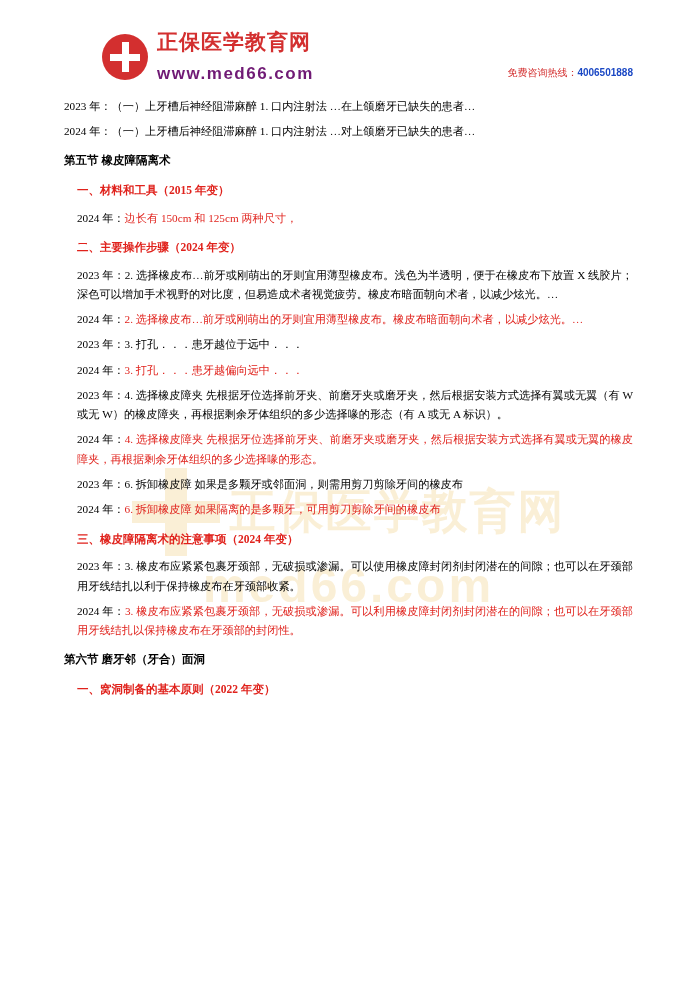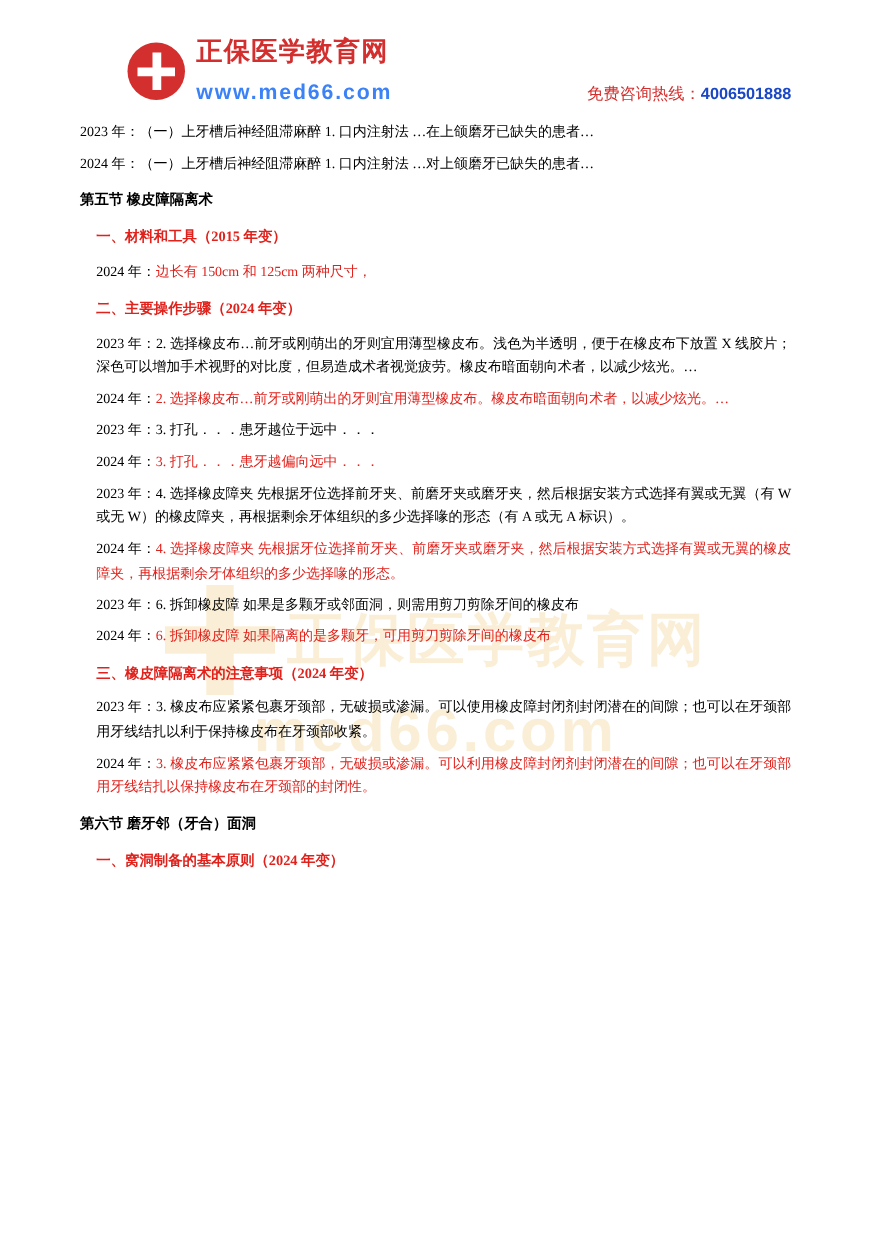"www.med66.com" .logo-sub { color: #3b82f6 -> #701a75 }
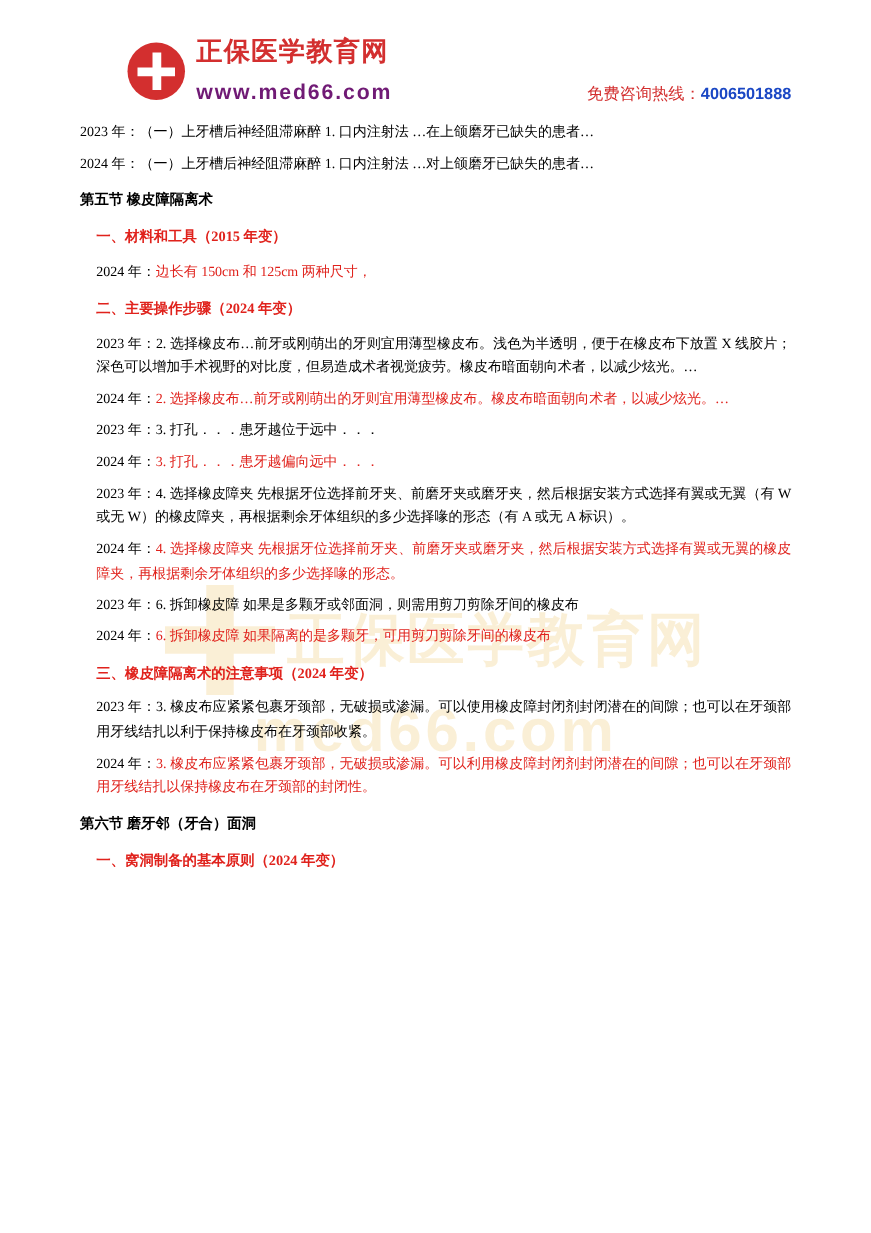"免费咨询热线：4006501888" .hotline { font-size: 13px -> 10px }
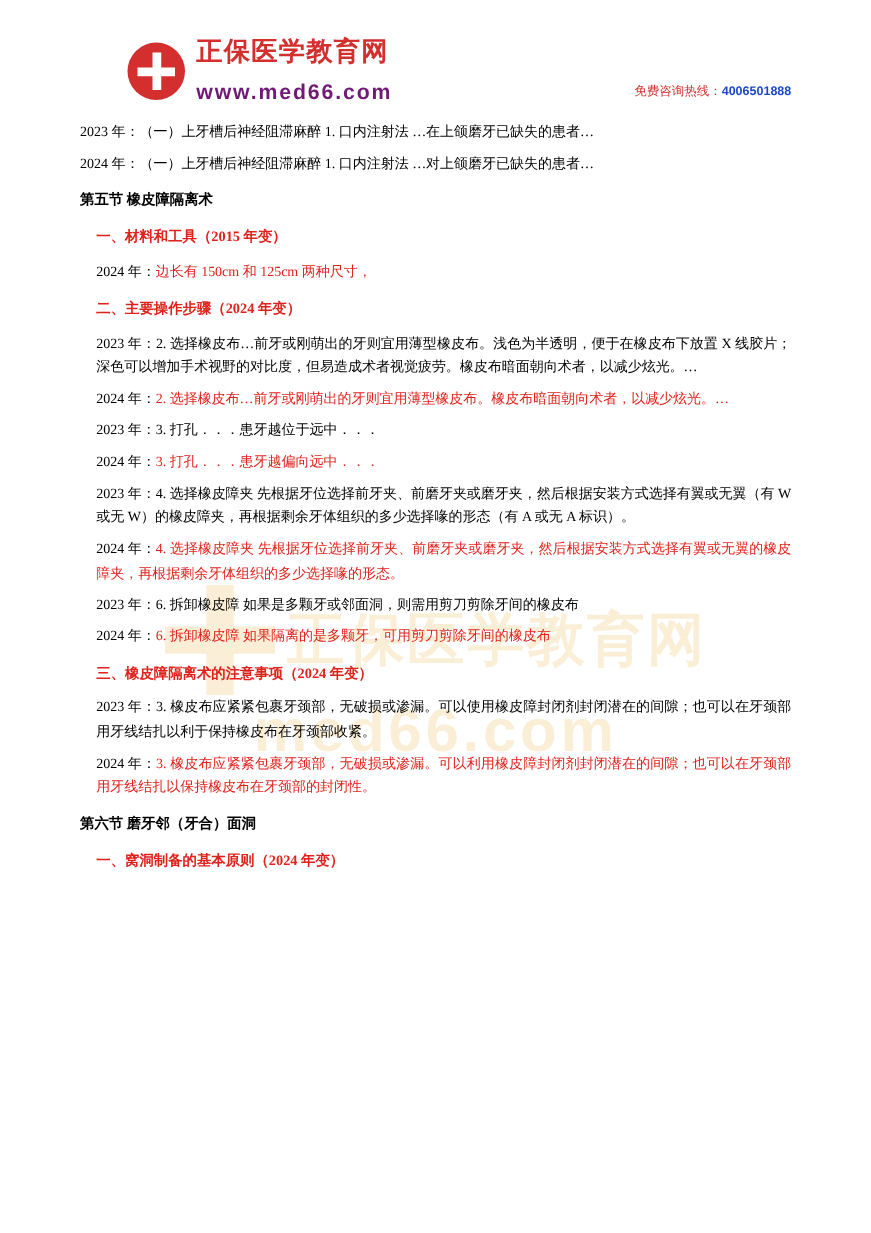"一、窝洞制备的基本原则（2024 年变）" p.line { text: 2024 -> 2022 }
